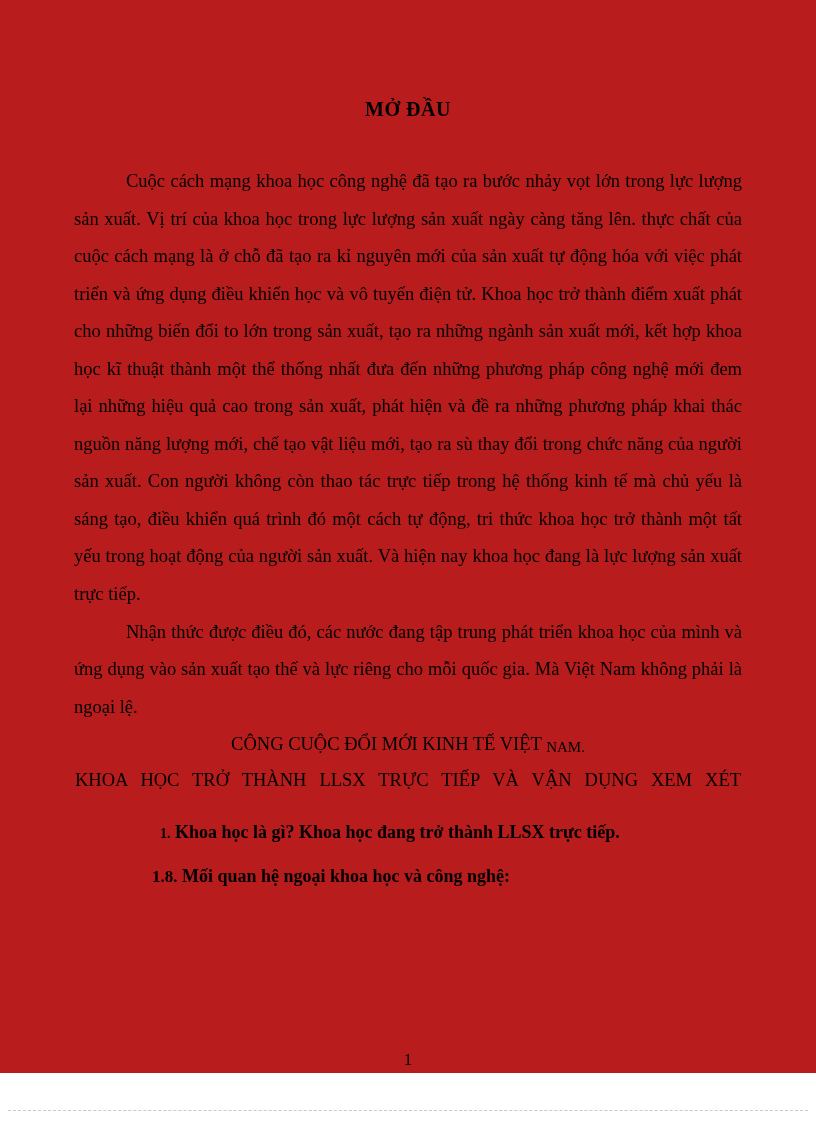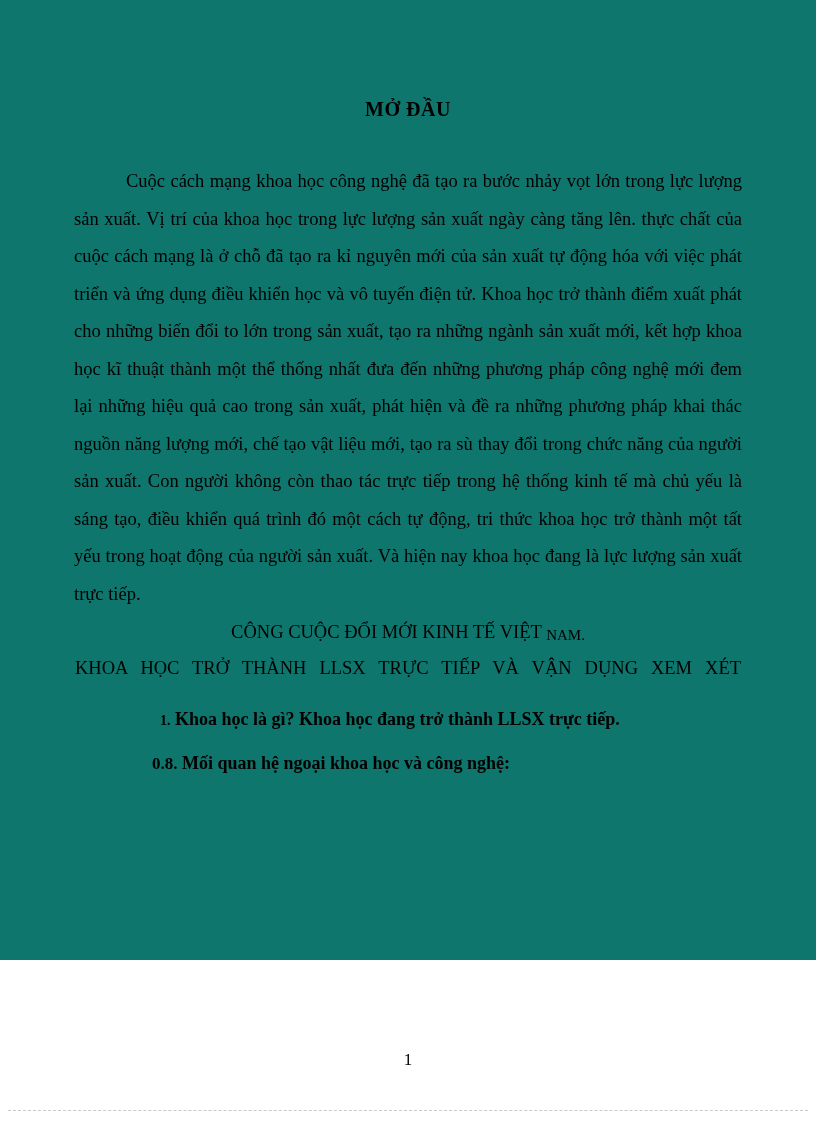"MỞ ĐẦU" .page { background: #0f766e -> #b91c1c; height: 960px -> 1073px }
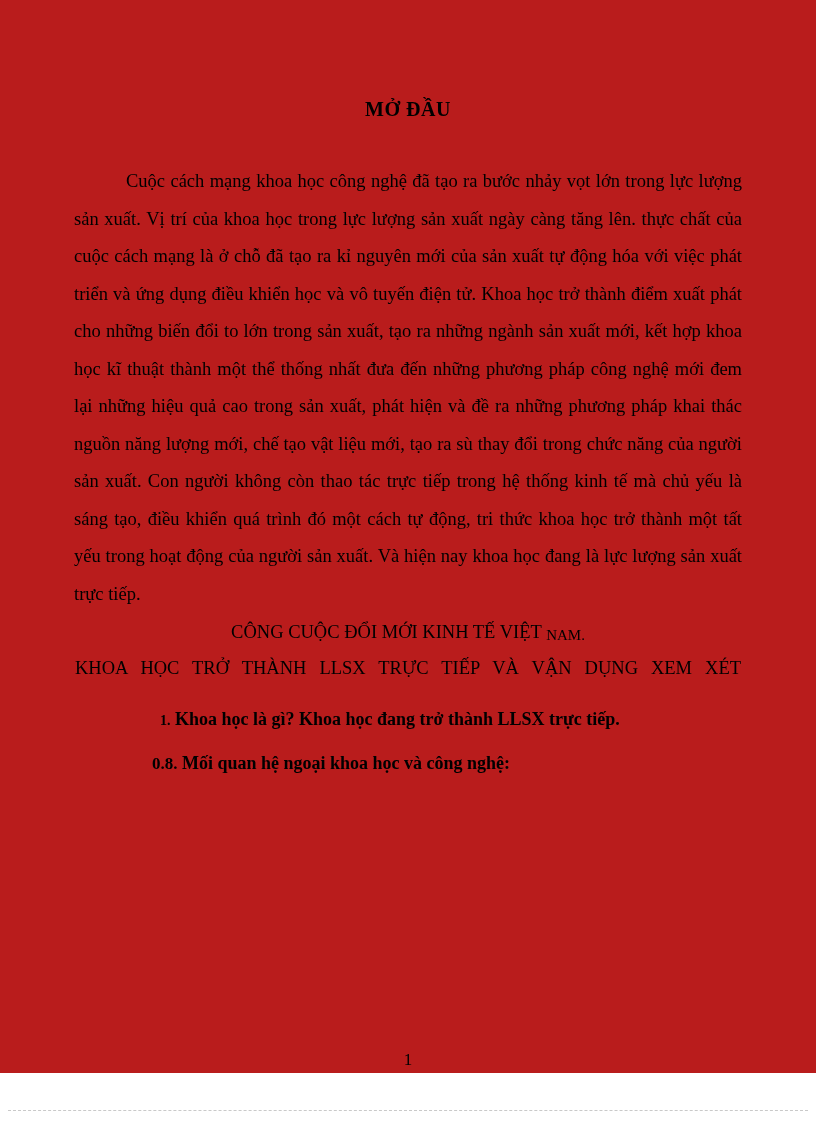"Nhận thức được điều đó," p.body-para { html: none -> <p>Nhận thức được điều đó, các nước đang tập trung phát triển khoa học của mình và ứng dụng vào sản xuất tạo thế và lực riêng cho mỗi quốc gia. Mà Việt Nam không phải là ngoại lệ.</p> }
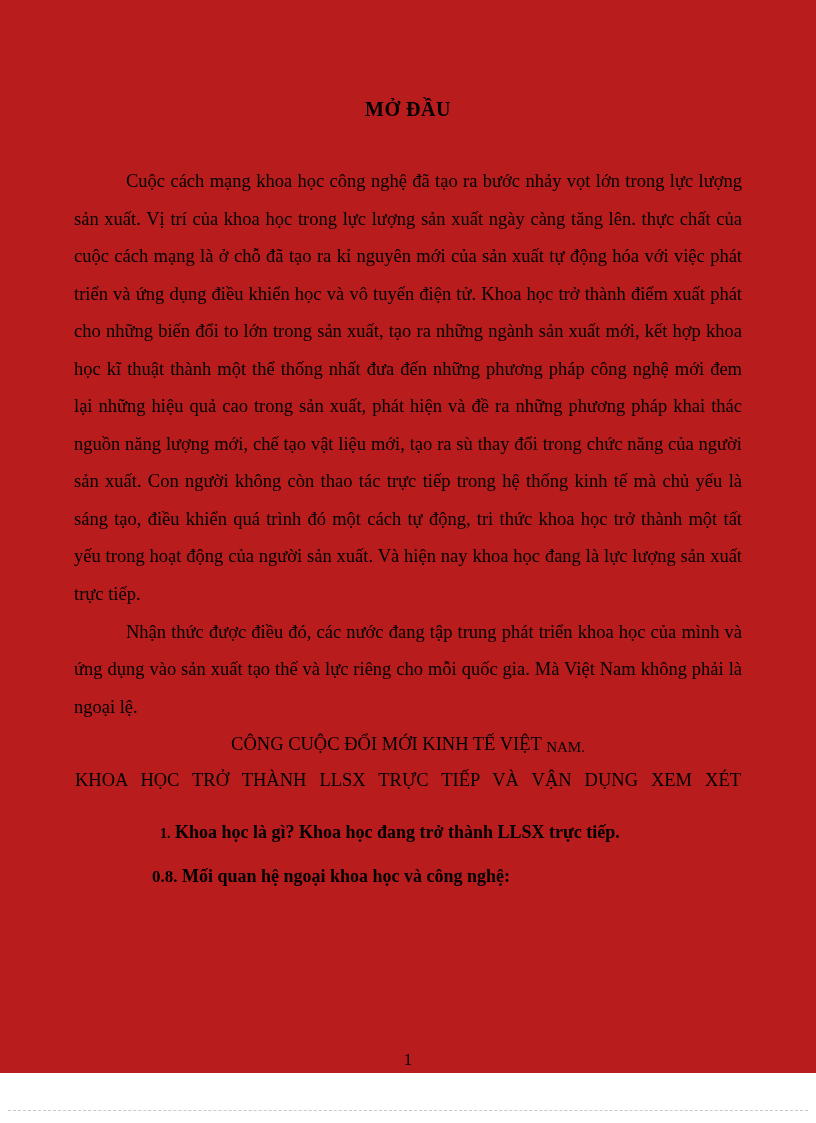"0.8." span.num-med { text: 0.8 -> 1.8 }
